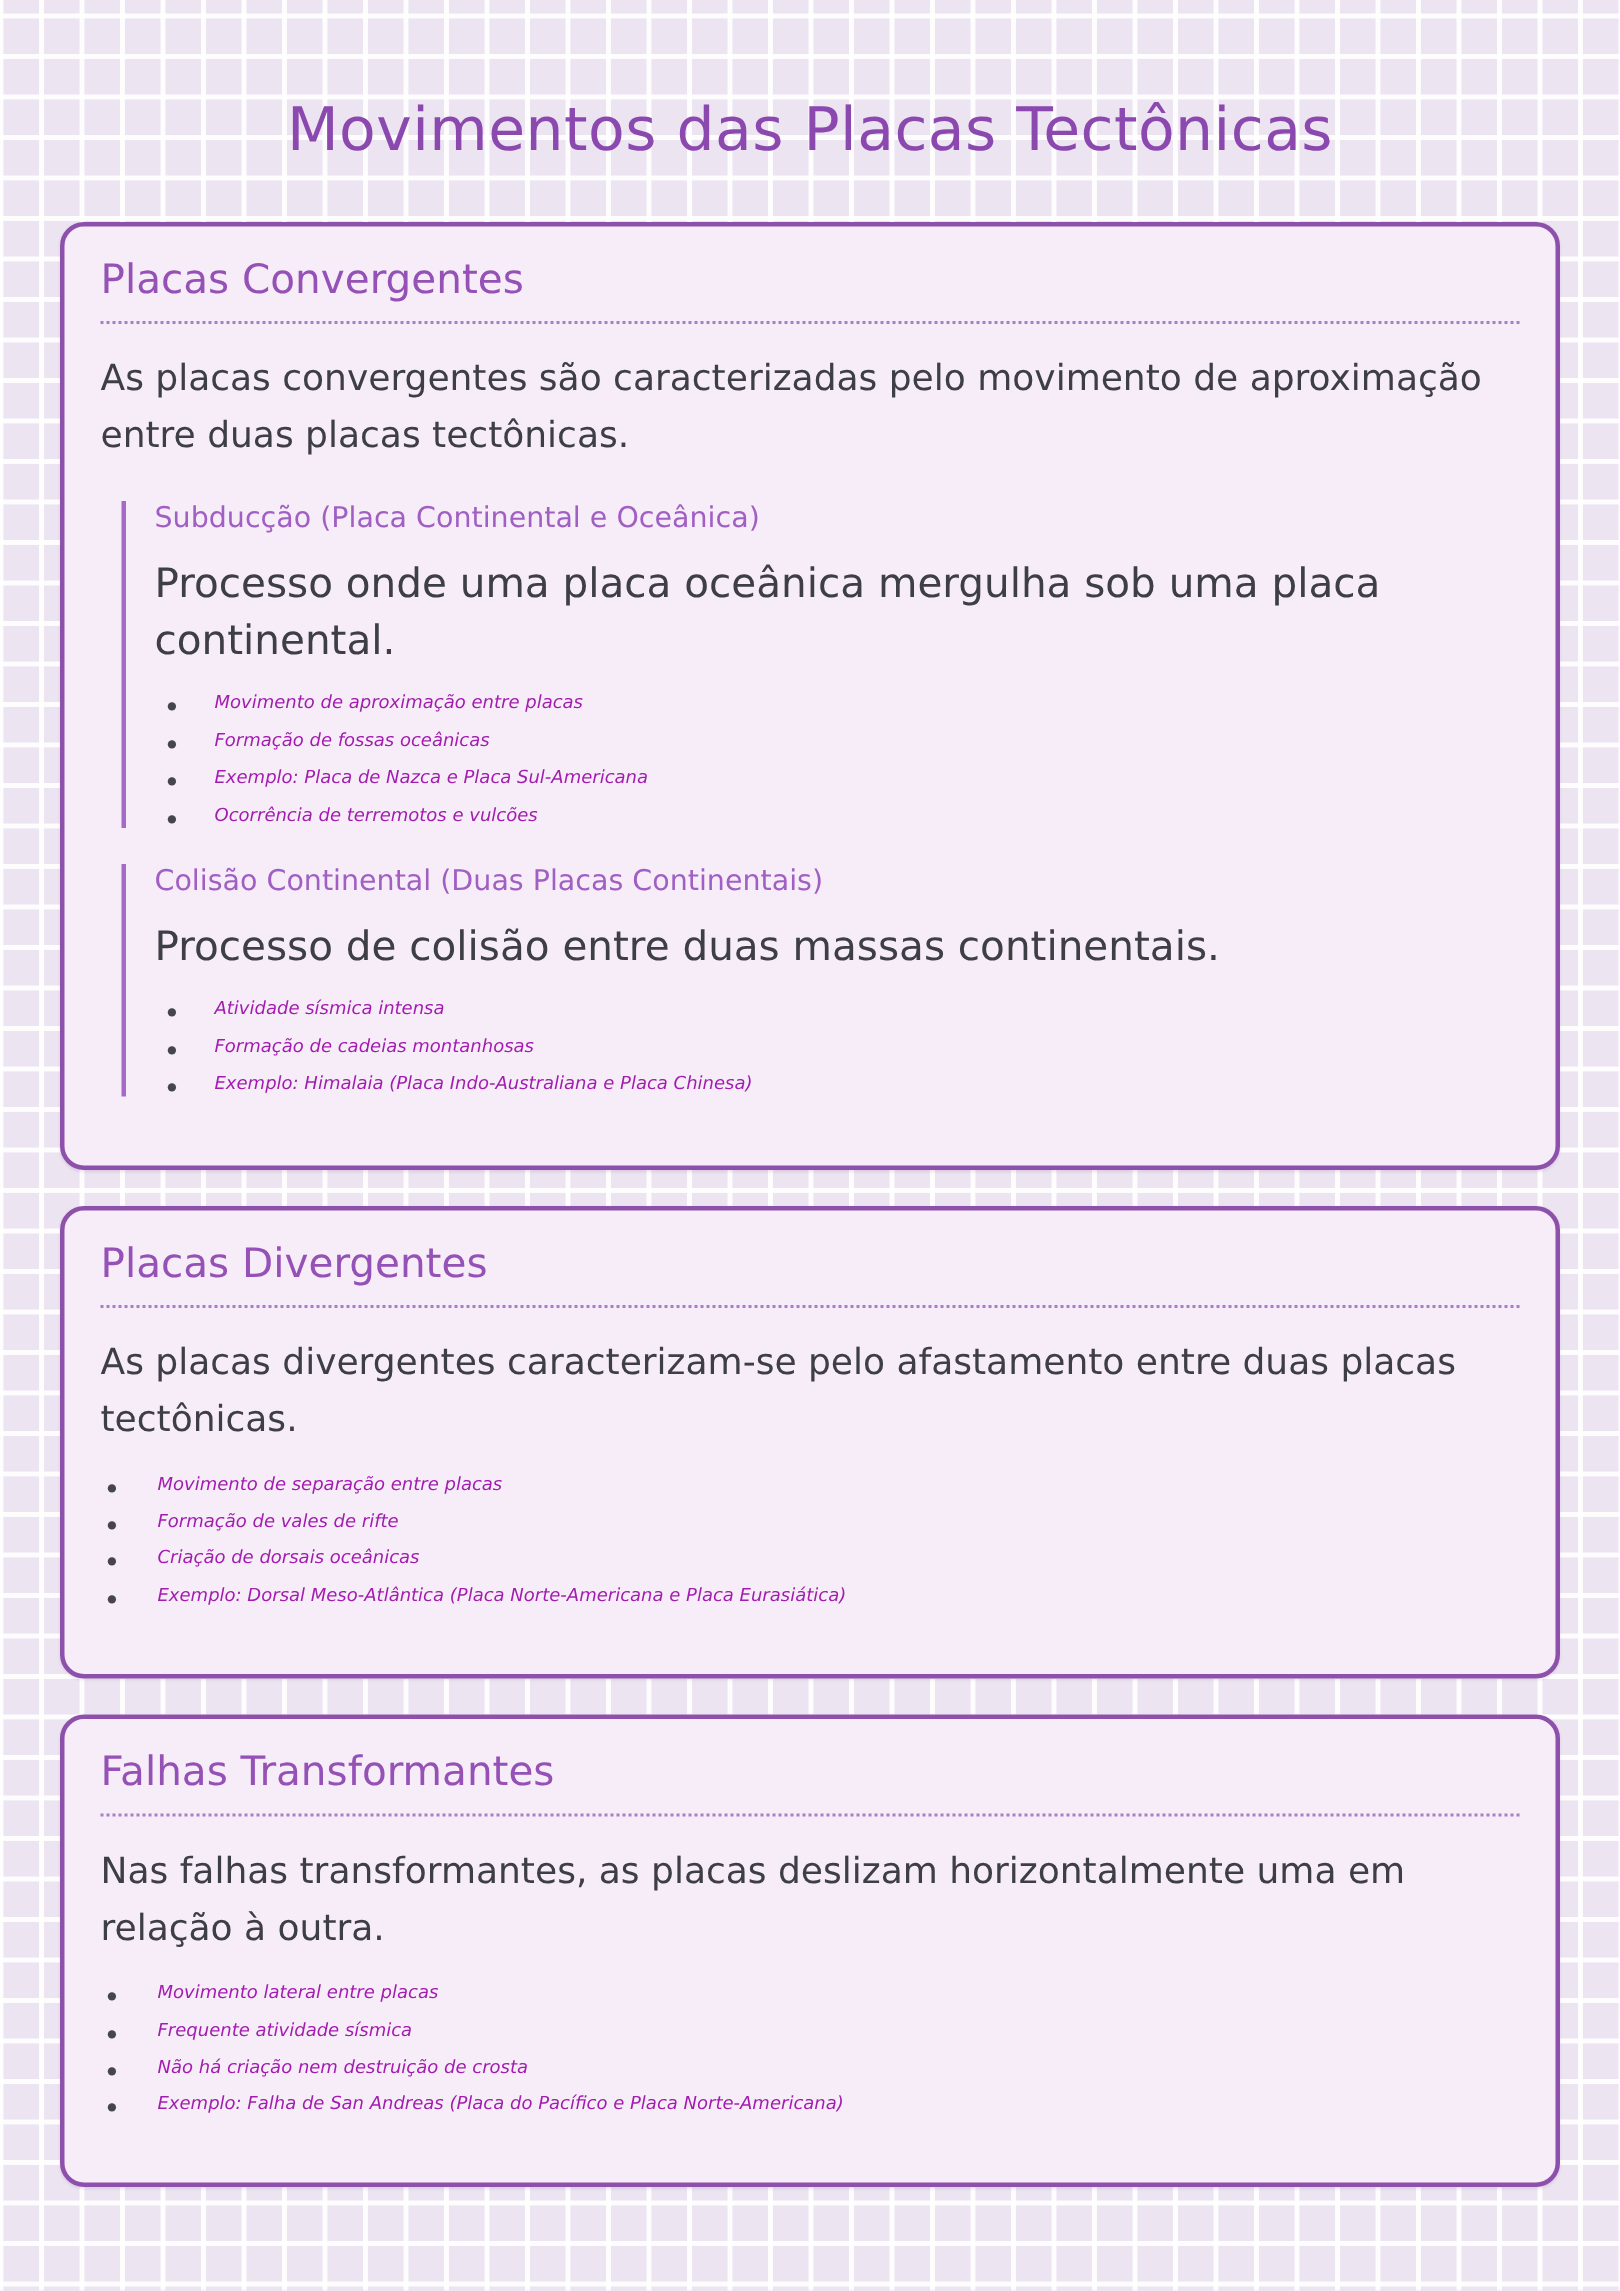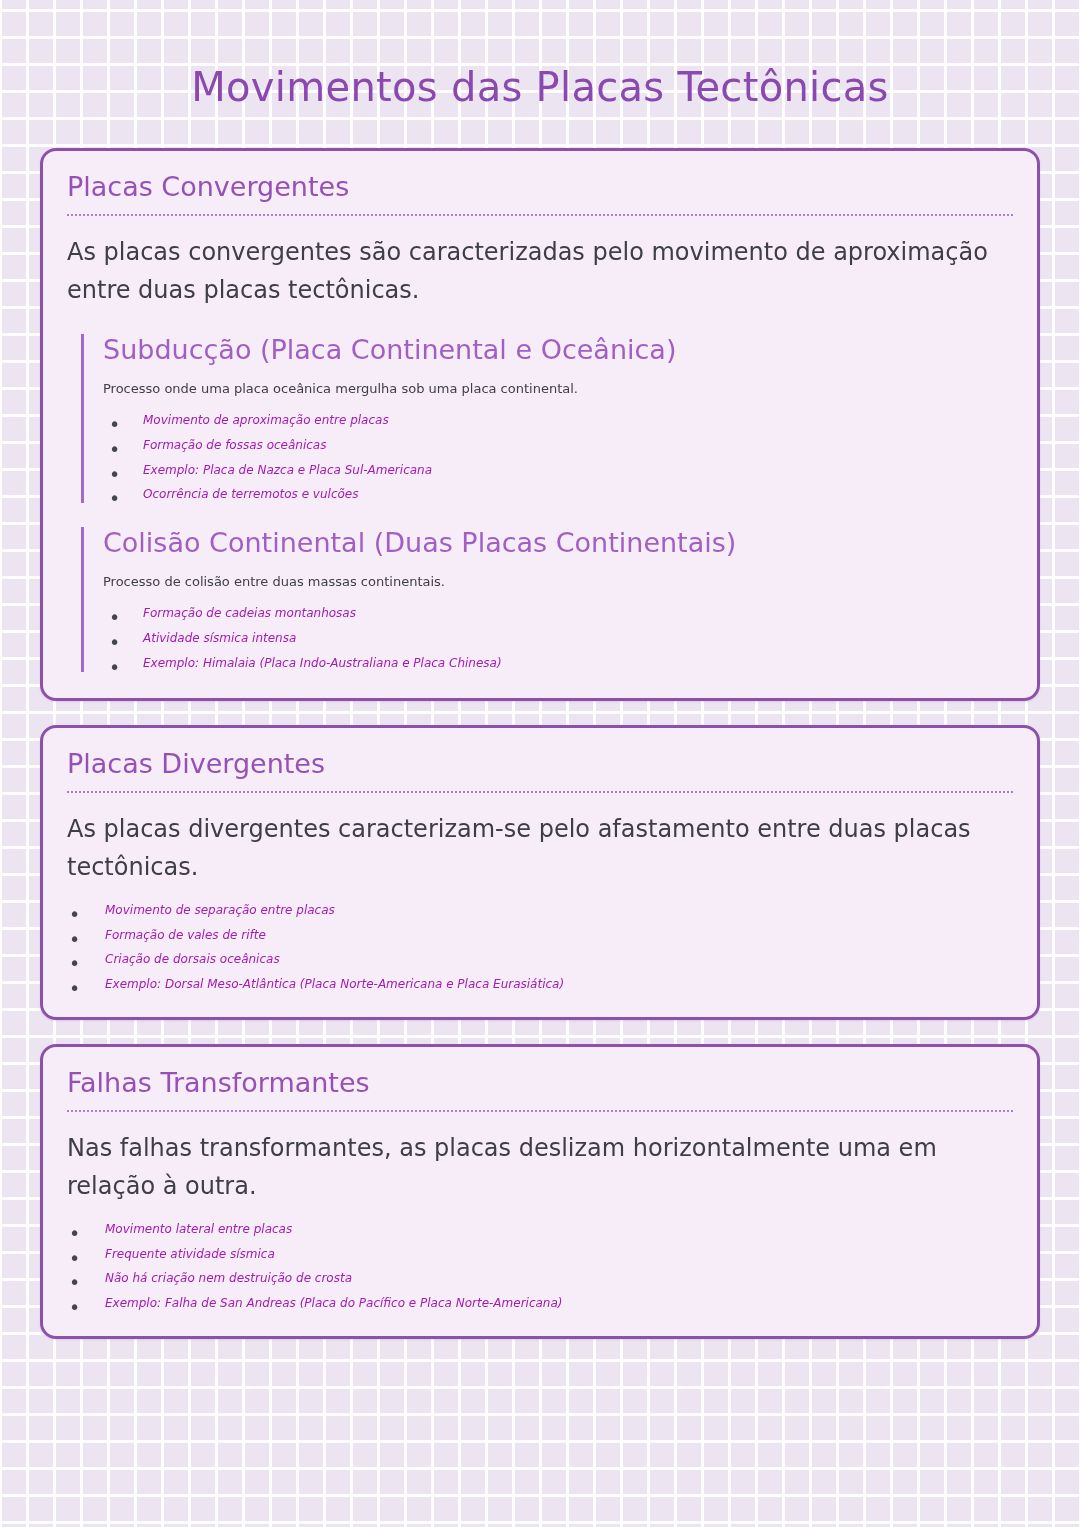"Placas Convergentes" .card { padding: 20px 24px 22px 24px -> 20px 24px 42px 24px }
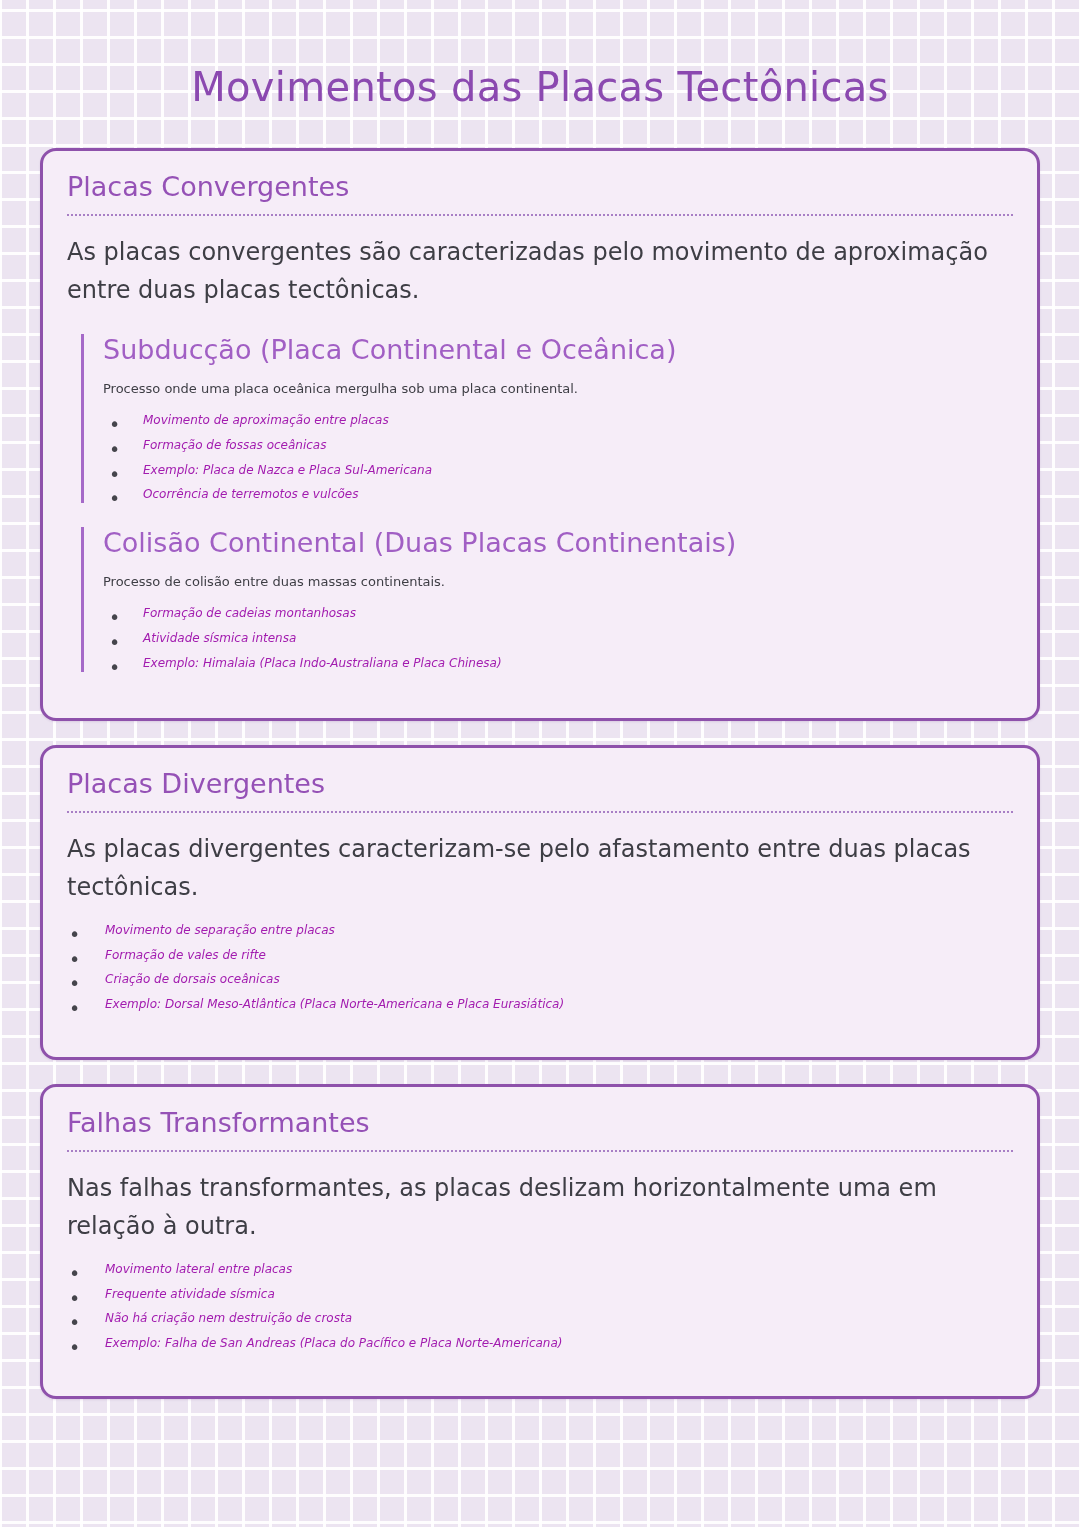"Subducção (Placa Continental e Oceânica)" .subsection-heading { font-size: 27px -> 19px }
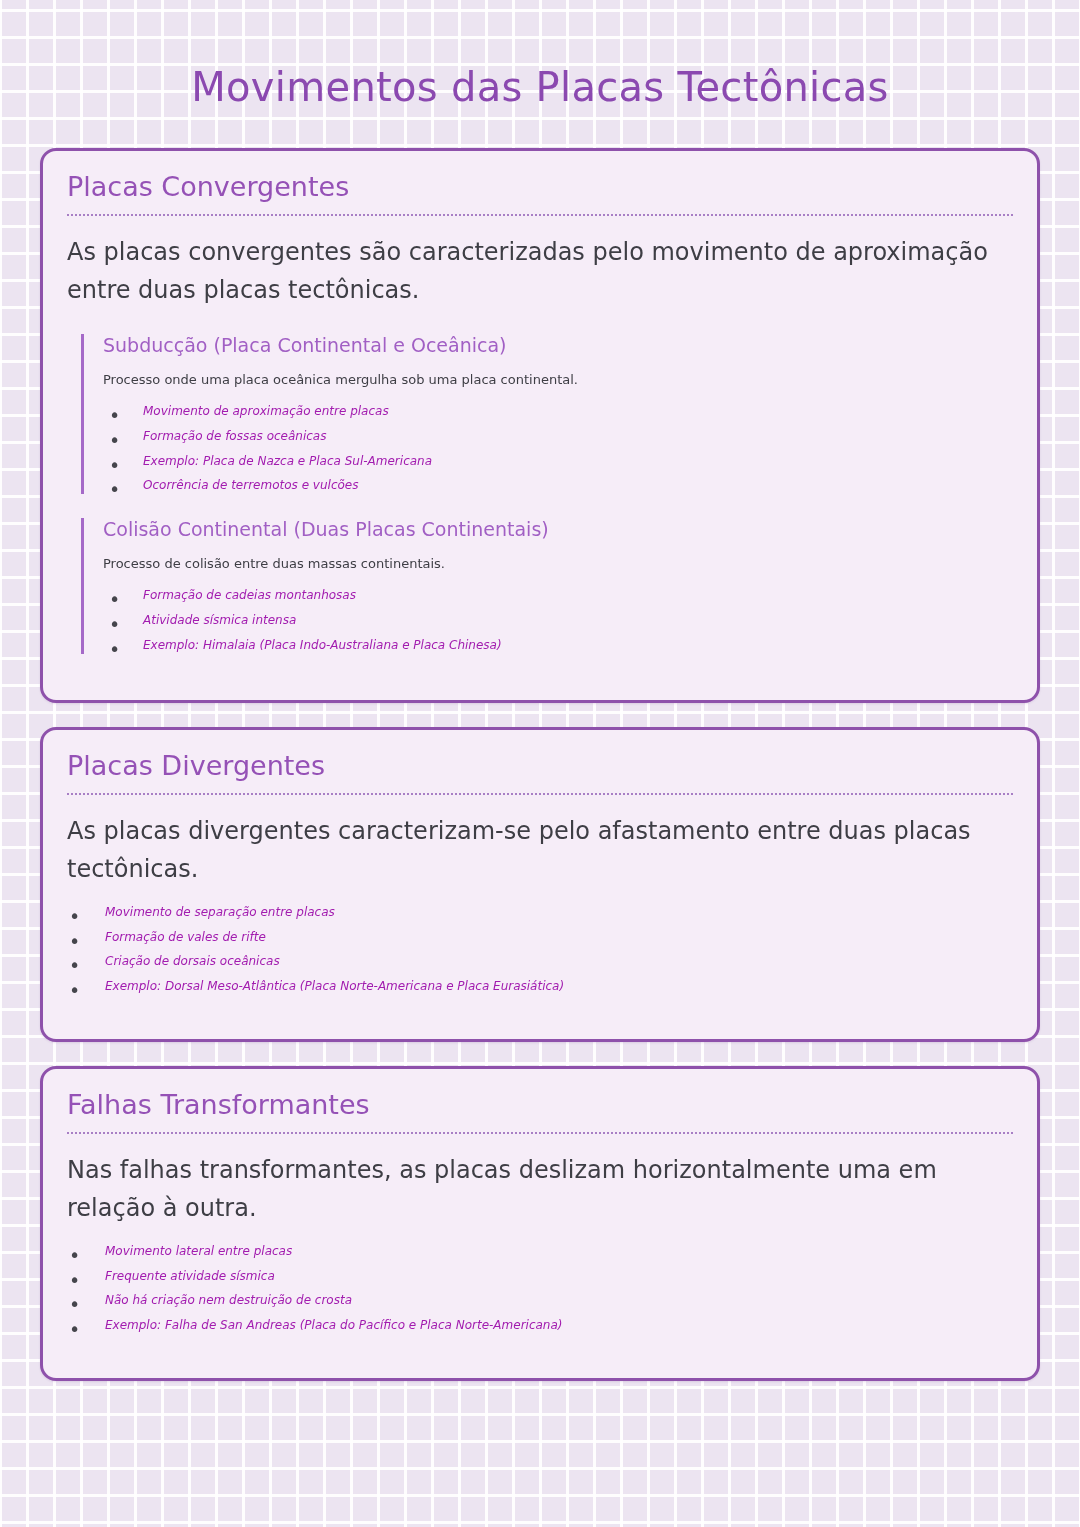"Processo onde uma placa oceânica" .subsection-desc { font-size: 13px -> 27px }
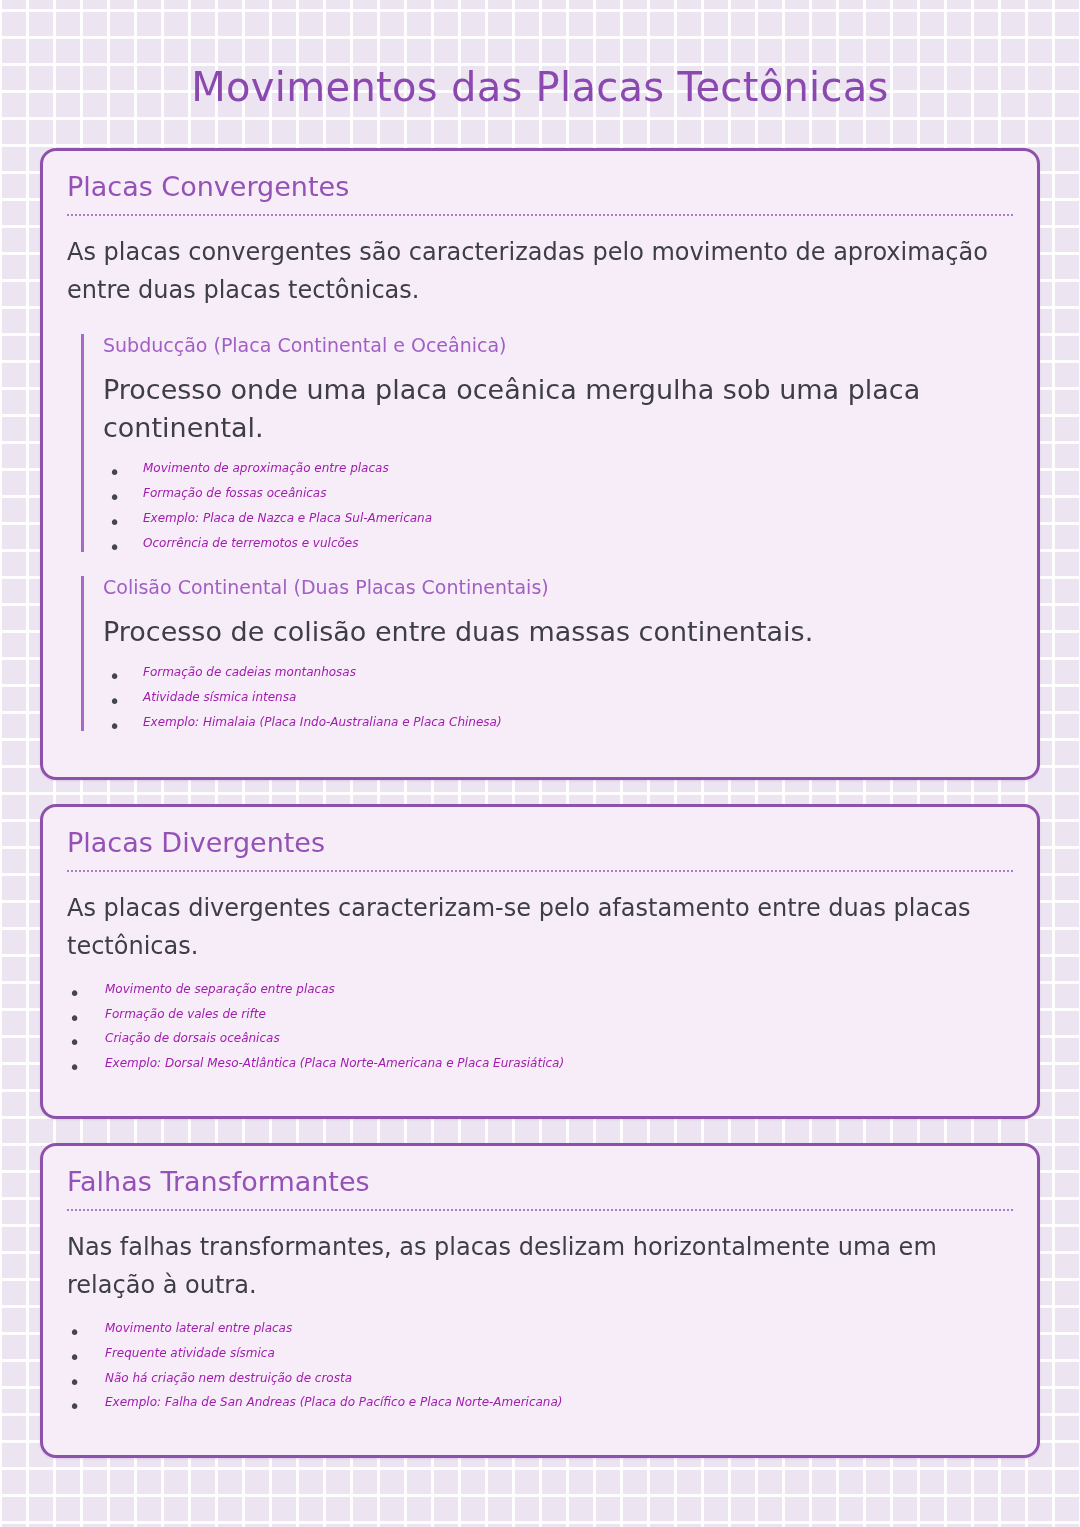"Formação de cadeias montanhosas" li { order: before "Atividade sísmica intensa" -> after "Atividade sísmica intensa" }
